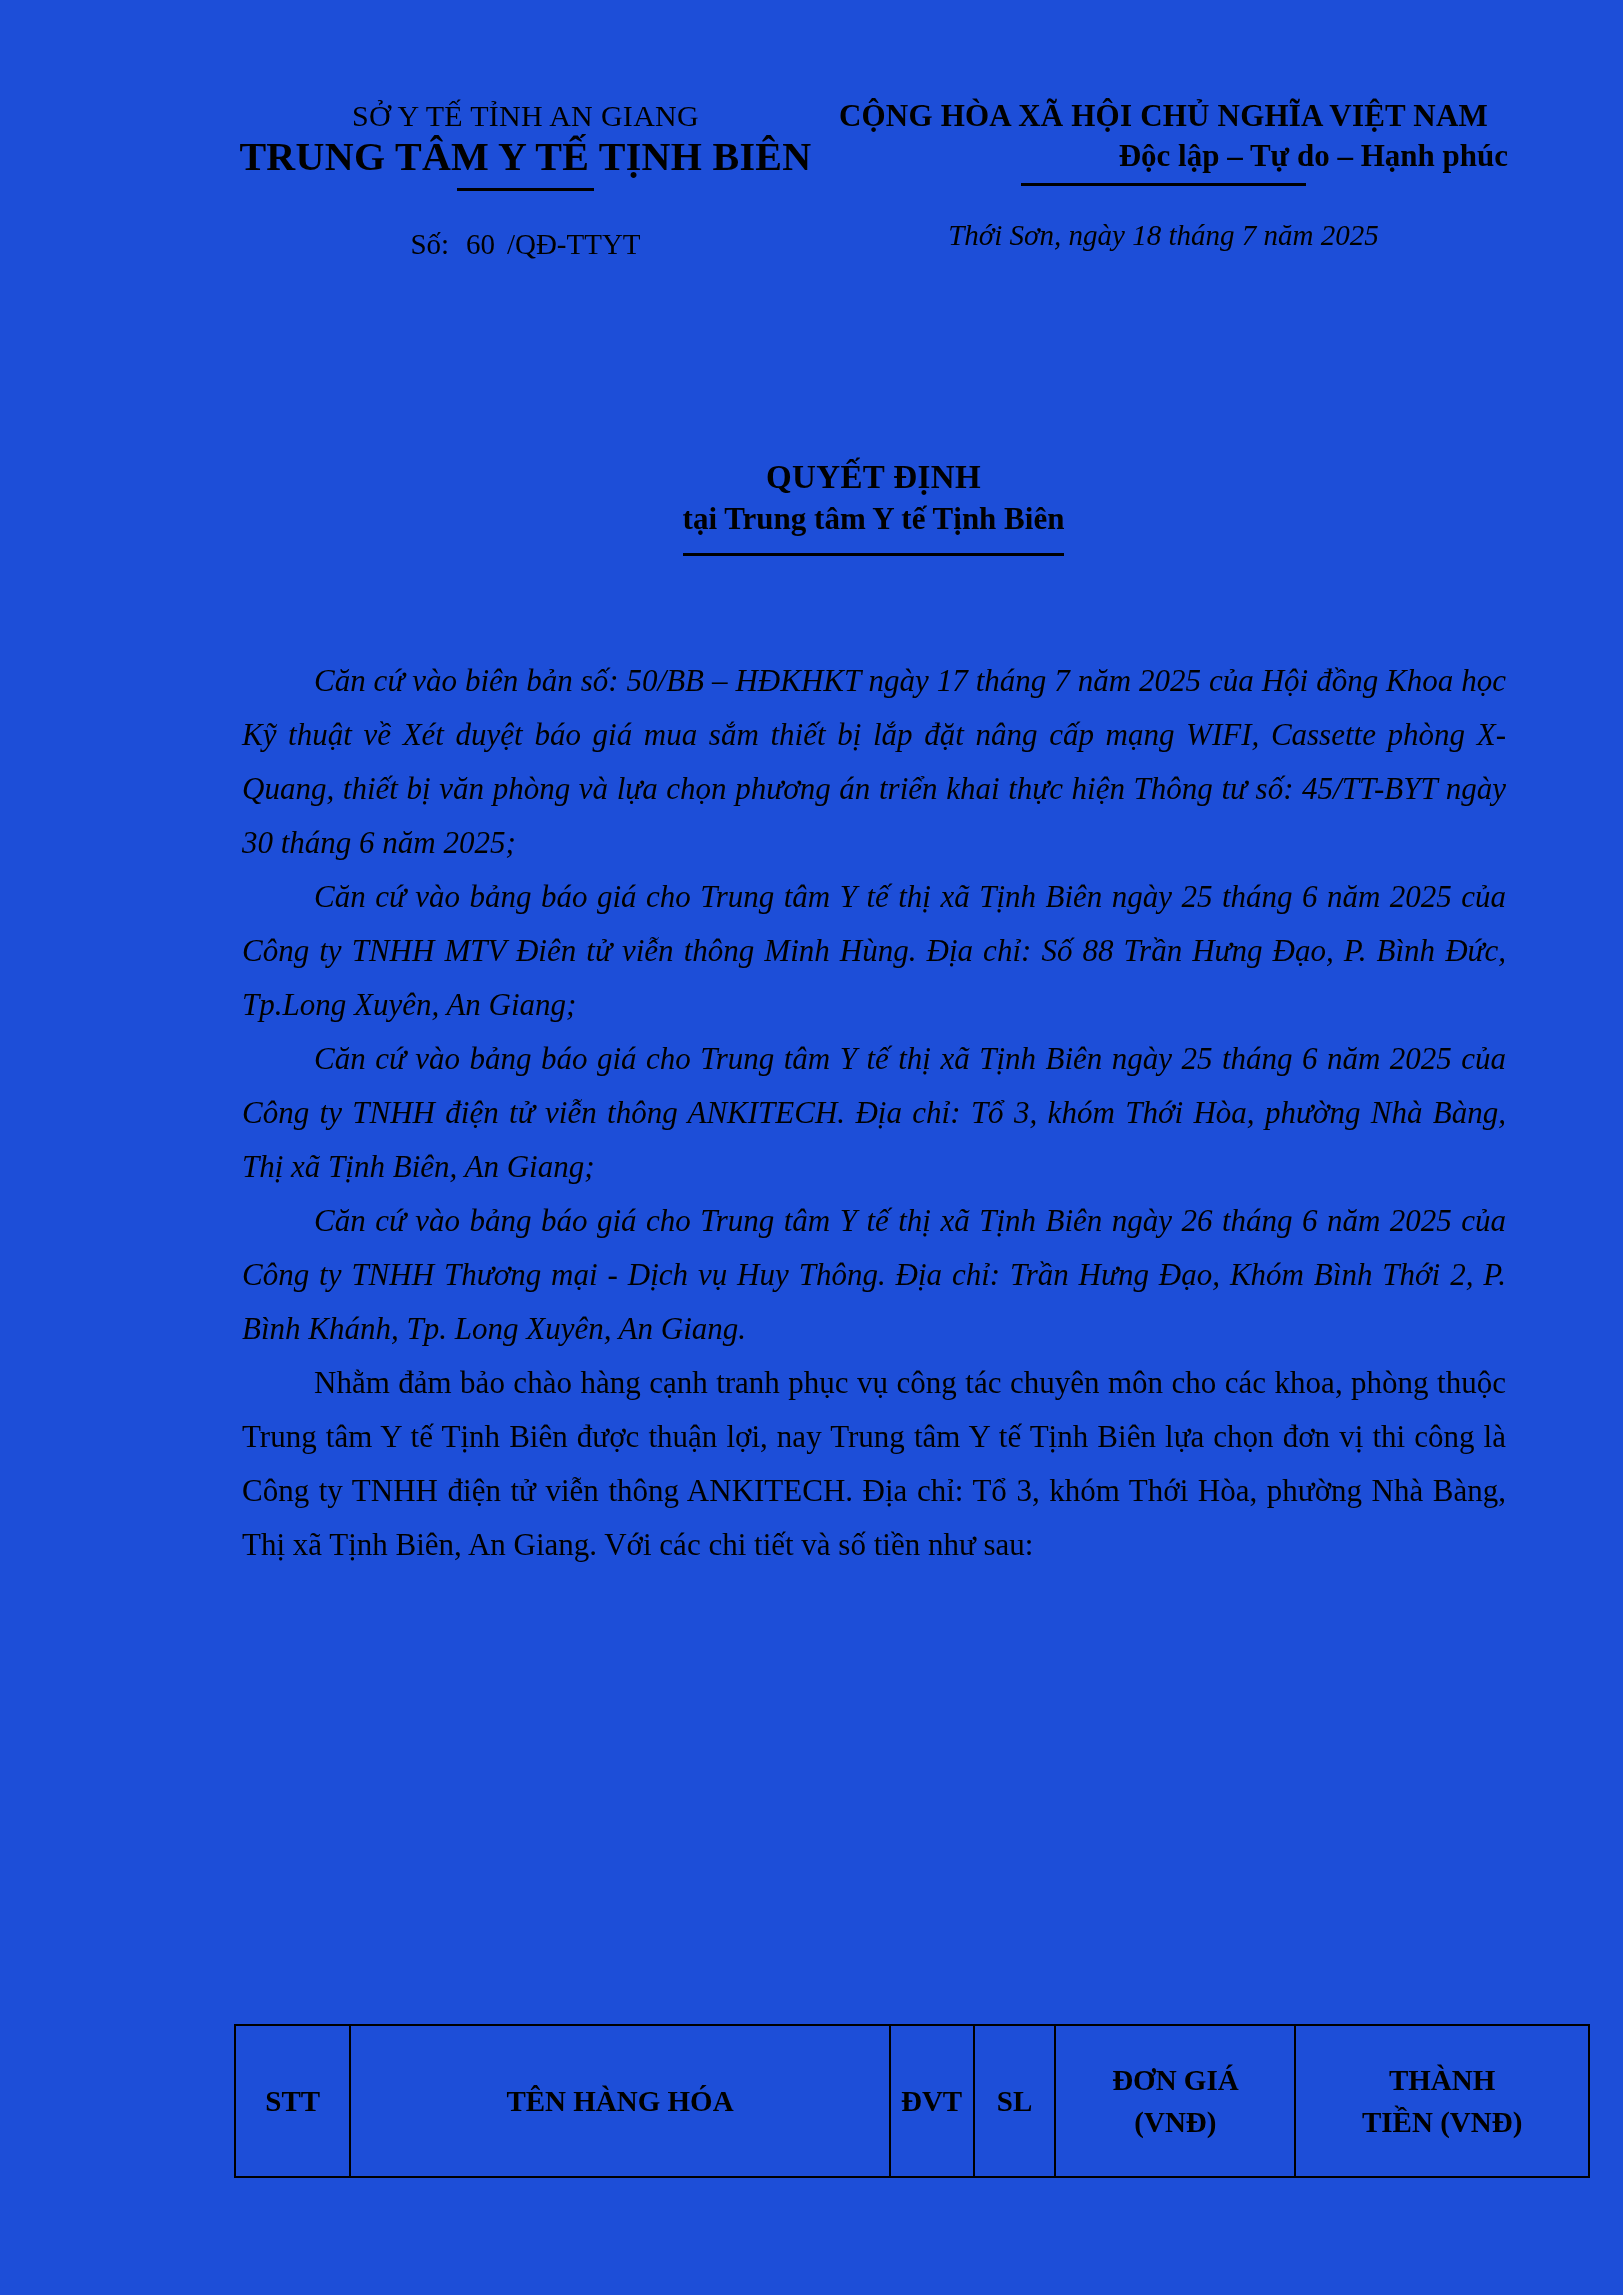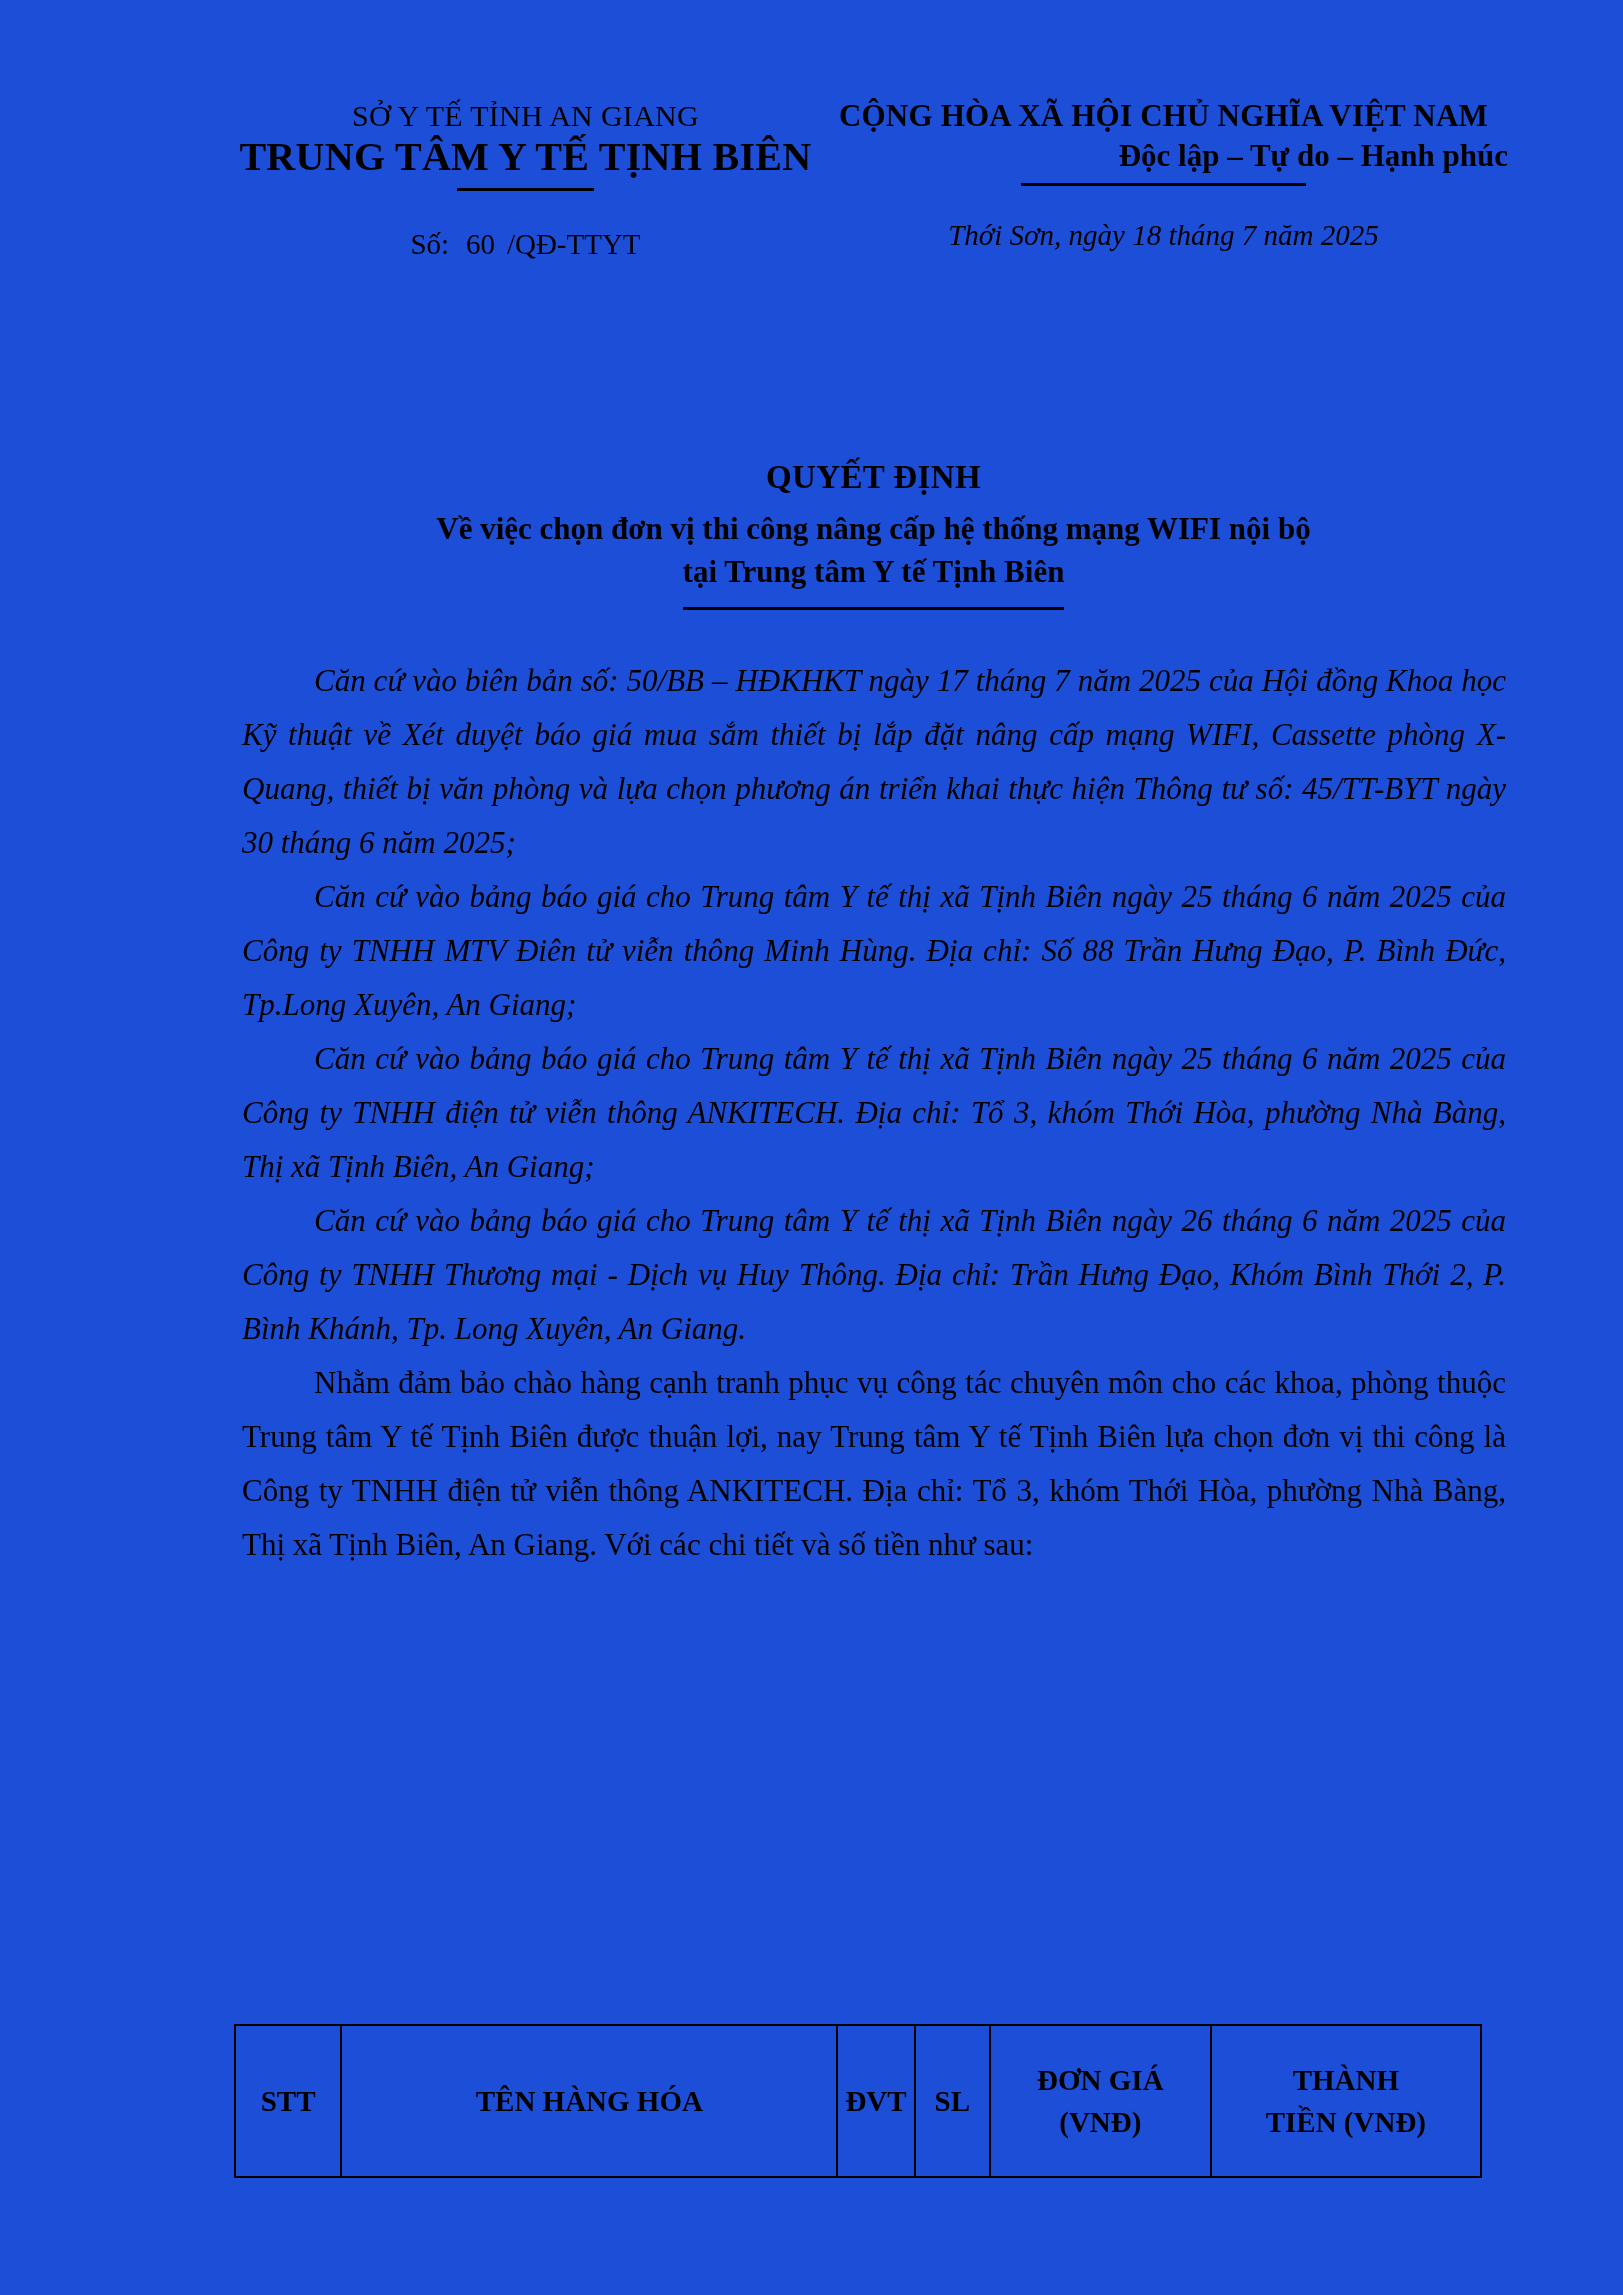"Về việc chọn đơn vị" div.t-sub { html: <div>Về việc chọn đơn vị thi công nâng cấp hệ thống mạng WIFI nội bộ</div> -> none }
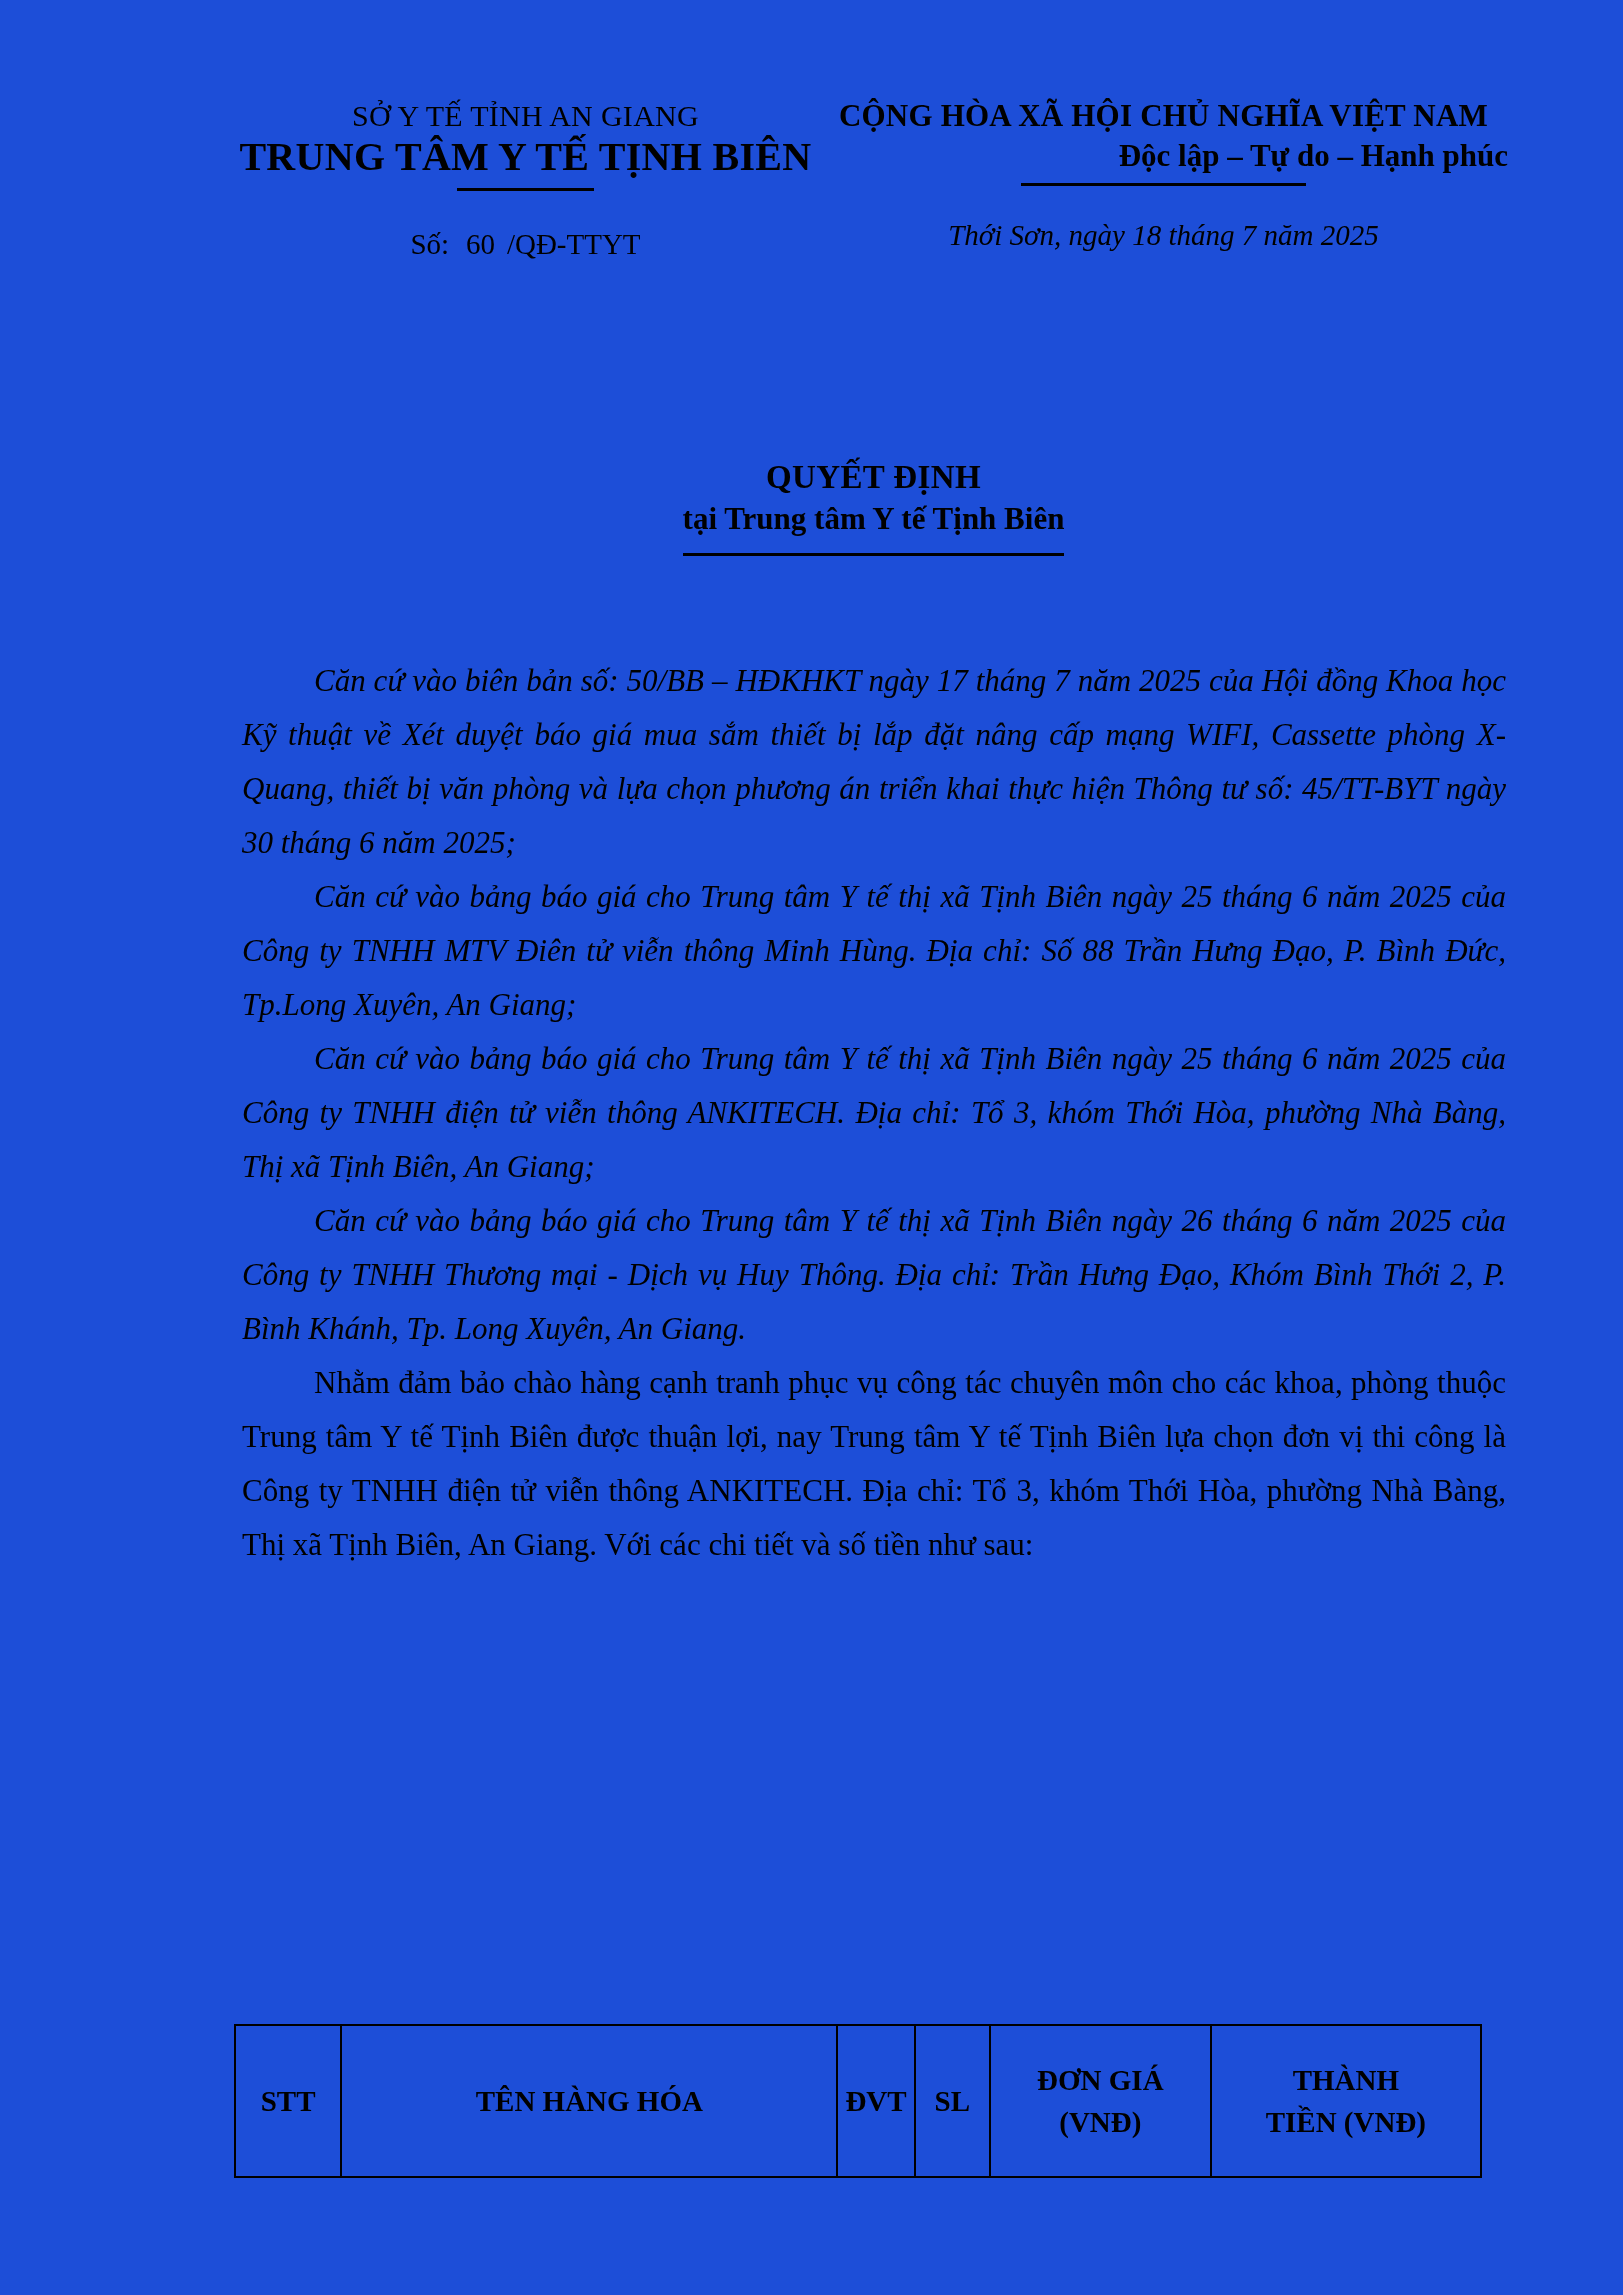"STT" #goods-table { width: 1248px -> 1356px }
